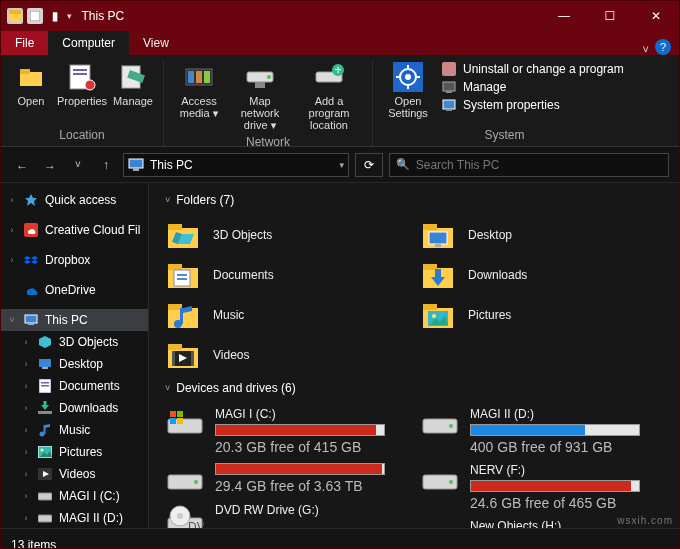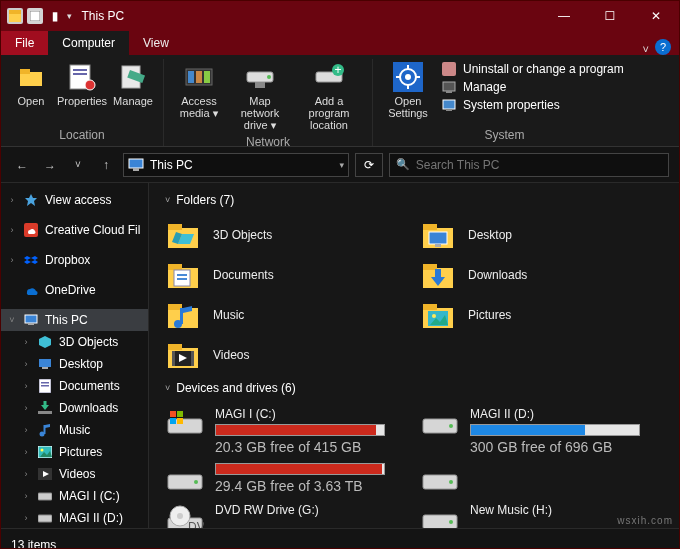"View access" span.nlbl { text: View -> Quick }
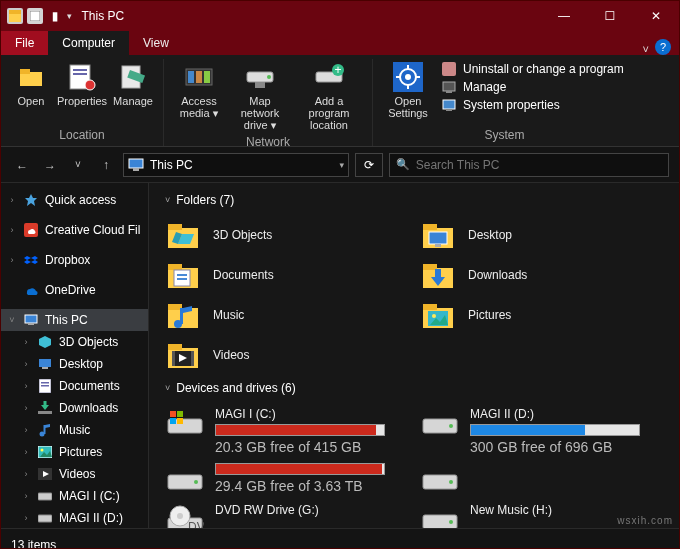"300 GB free of 696" span.df { text: 300 GB free of 696 -> 400 GB free of 931 }
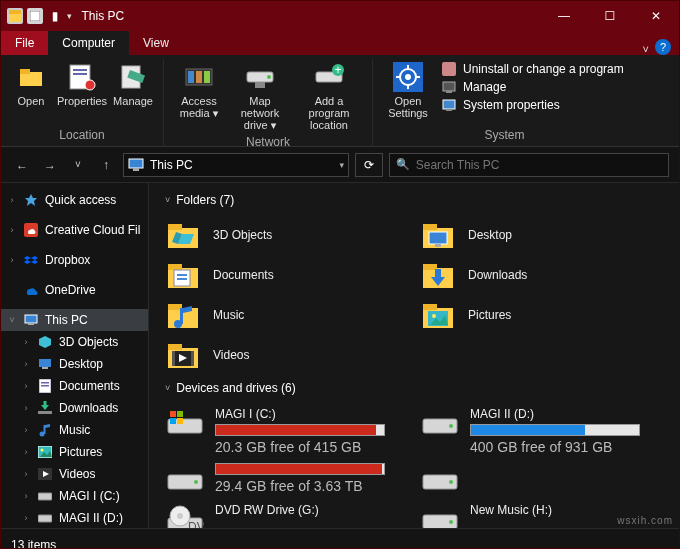"NERV (F:)" div.dinfo { html: none -> <div> <span>NERV (F:)</span> <div> <div></div> </div> <span>24.6 GB free of 465 GB</span> </div> }
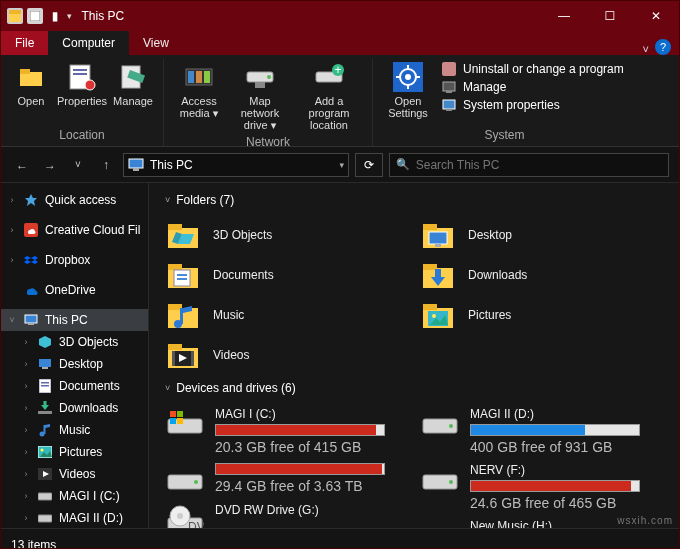"New Music (H:)" span.dn { text: Music -> Objects }
